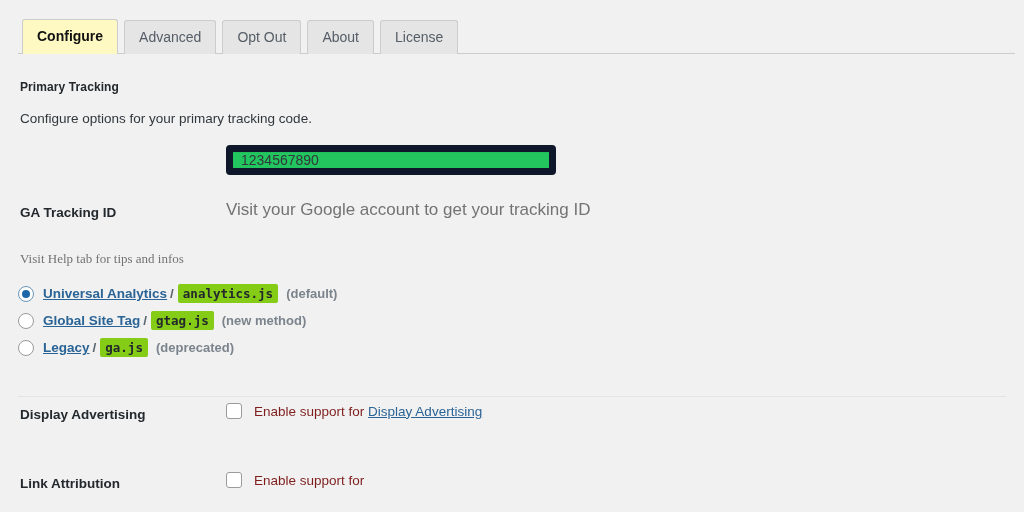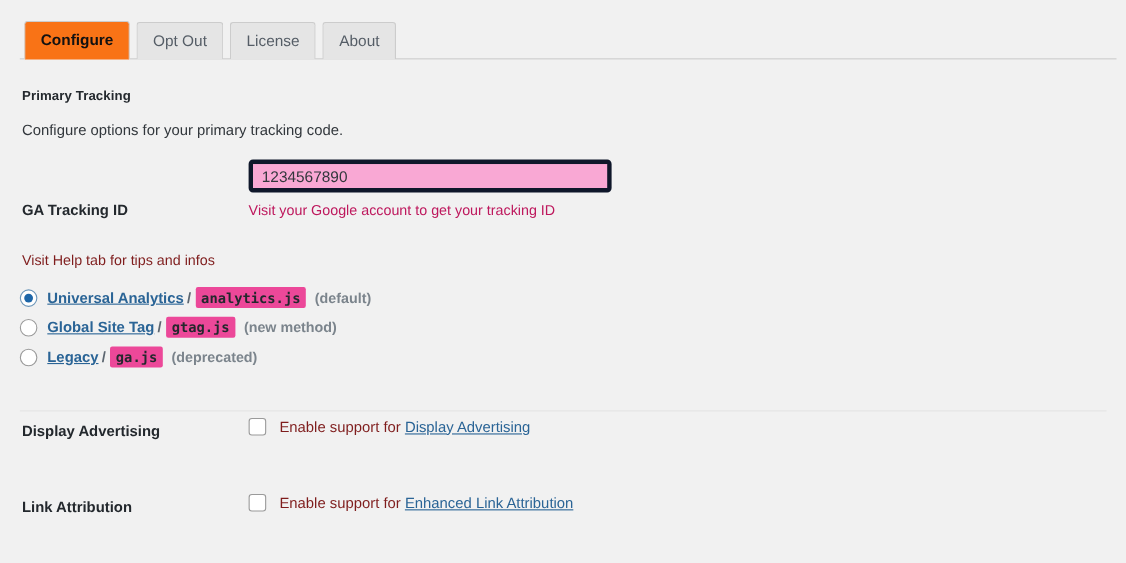"Configure" .tab.active { background: #f97316 -> #fef9c3 }
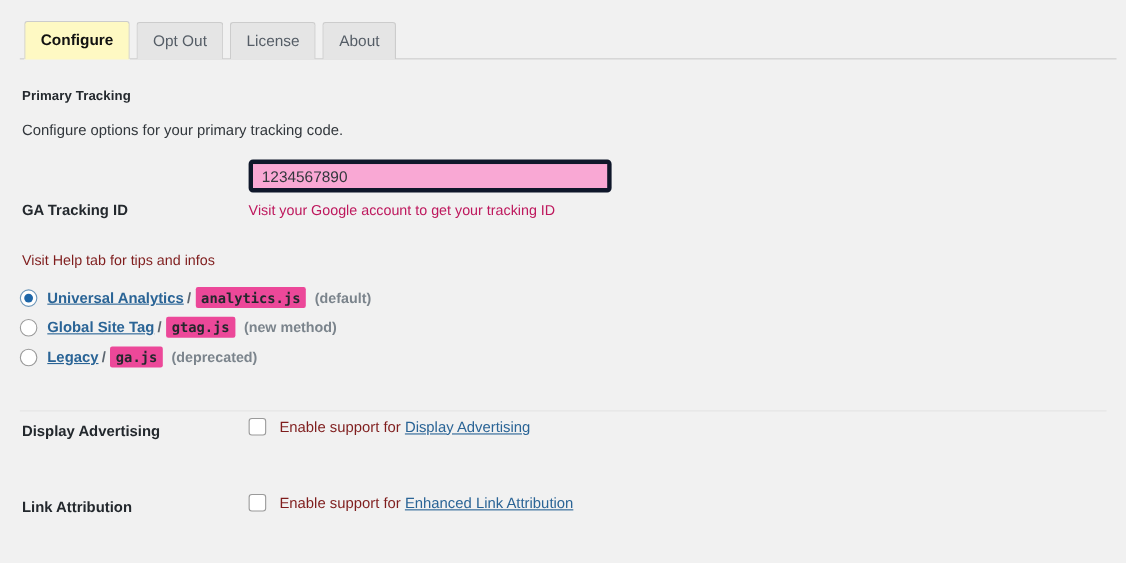"Advanced" span.tab { html: none -> <span>Advanced</span> }
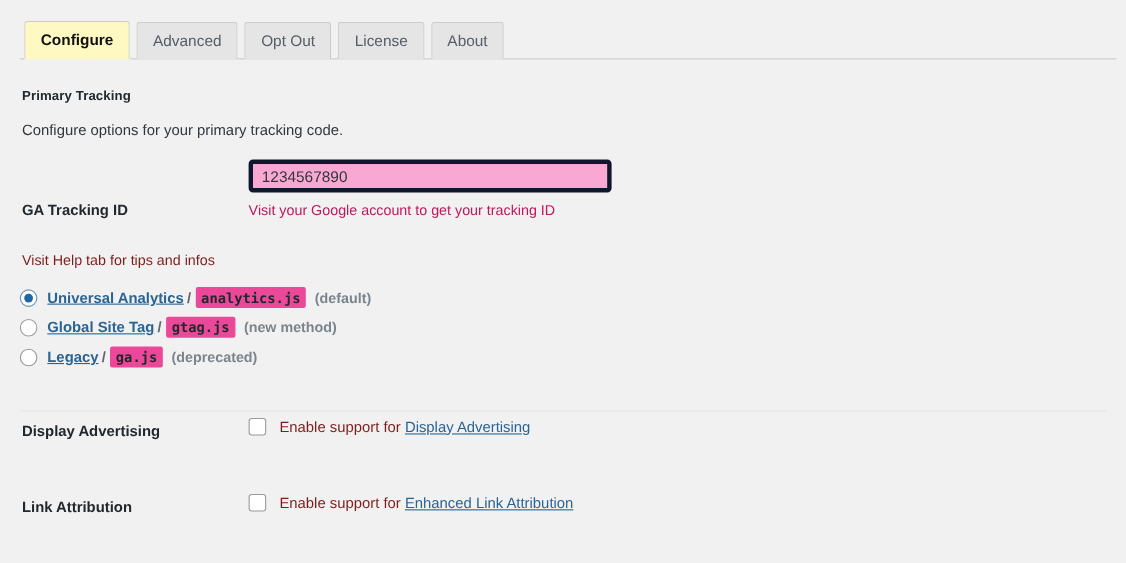"License" span.tab { order: before "About" -> after "About" }
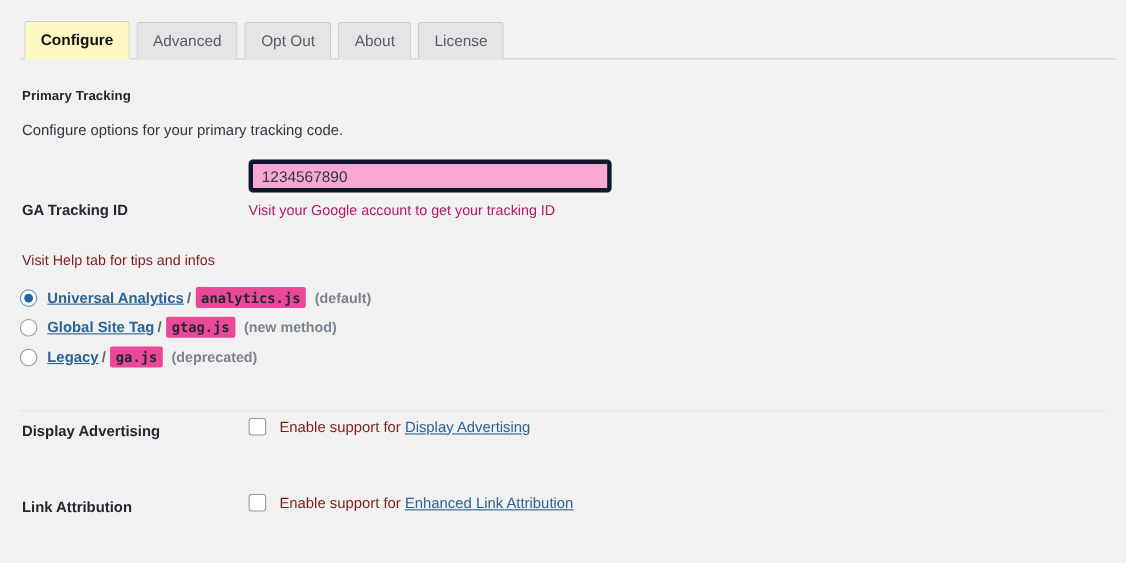"1234567890" .text-input { background: #f9a8d4 -> #22c55e; border: 4px solid #0f172a -> 7px solid #0f172a }
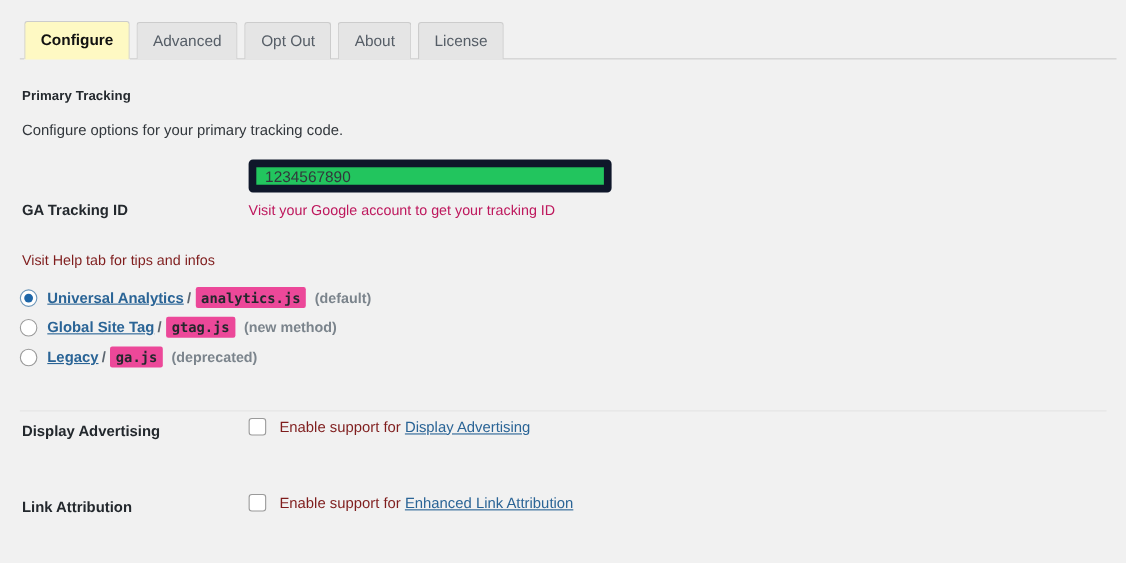"Visit your Google account to" .help-text { color: #be185d -> #737373; font-size: 13px -> 17px; margin-top: 8px -> 25px }
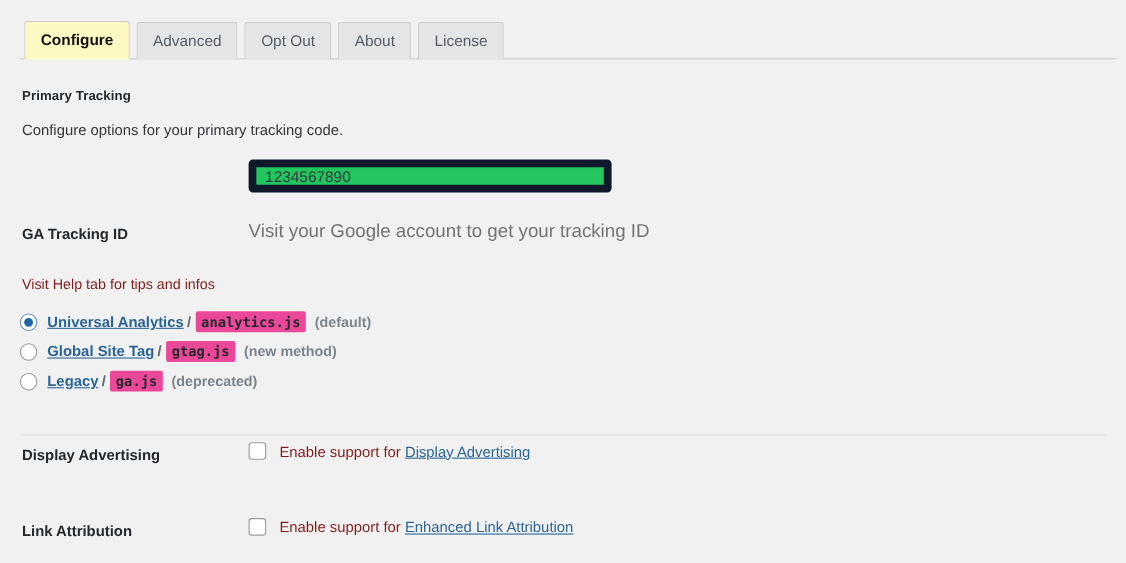"Visit Help tab for tips" .hint-text { color: #7f1d1d -> #737373; font-family: none -> Liberation Serif, serif }
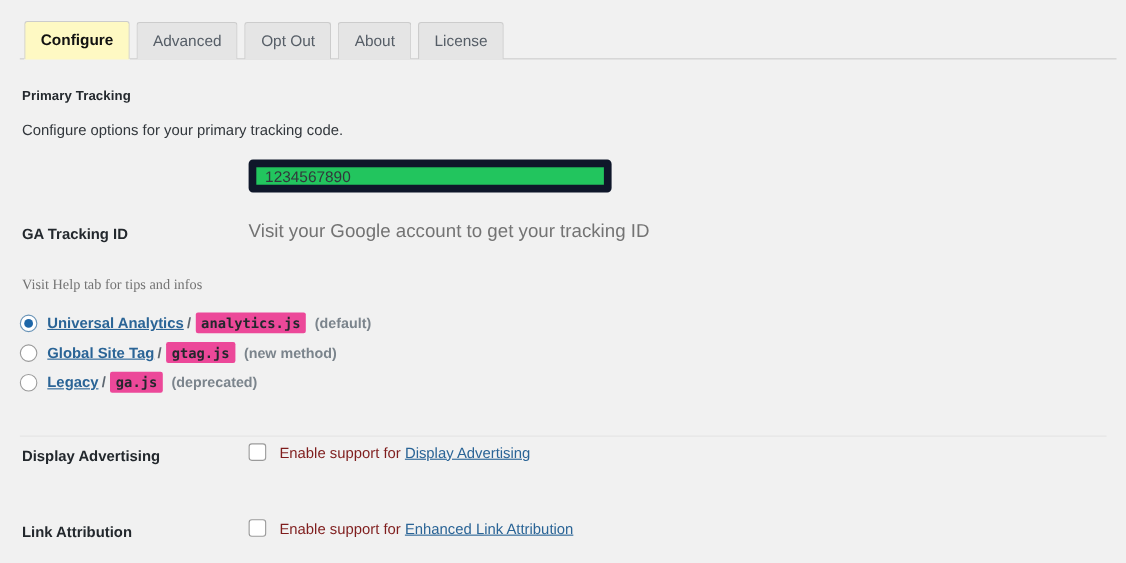"analytics.js" code.code { background: #ec4899 -> #84cc16 }
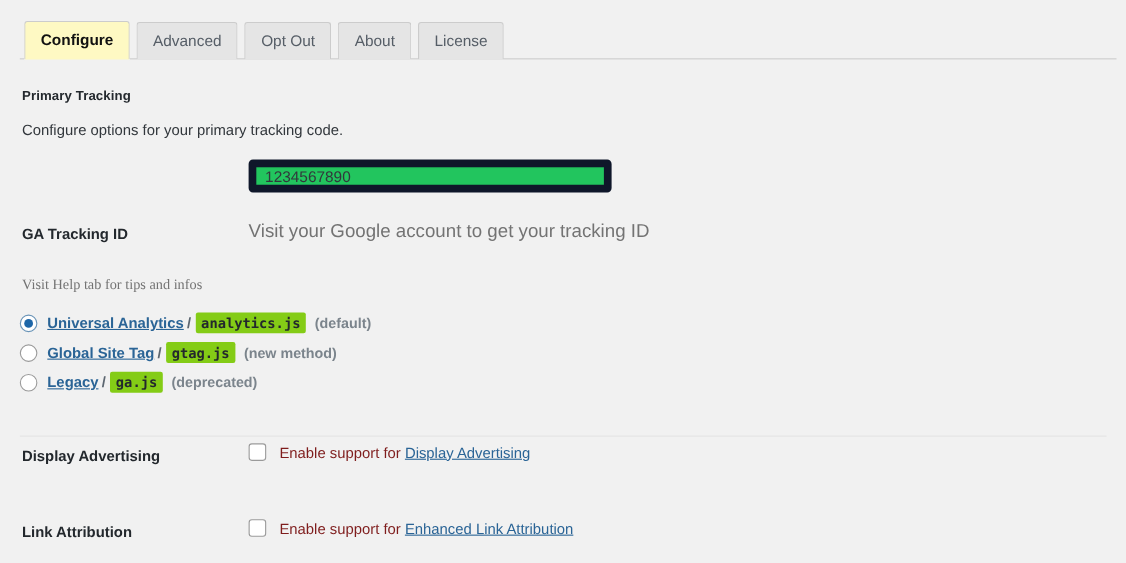"Enhanced Link Attribution" a.link { html: <a>Enhanced Link Attribution</a> -> none }
